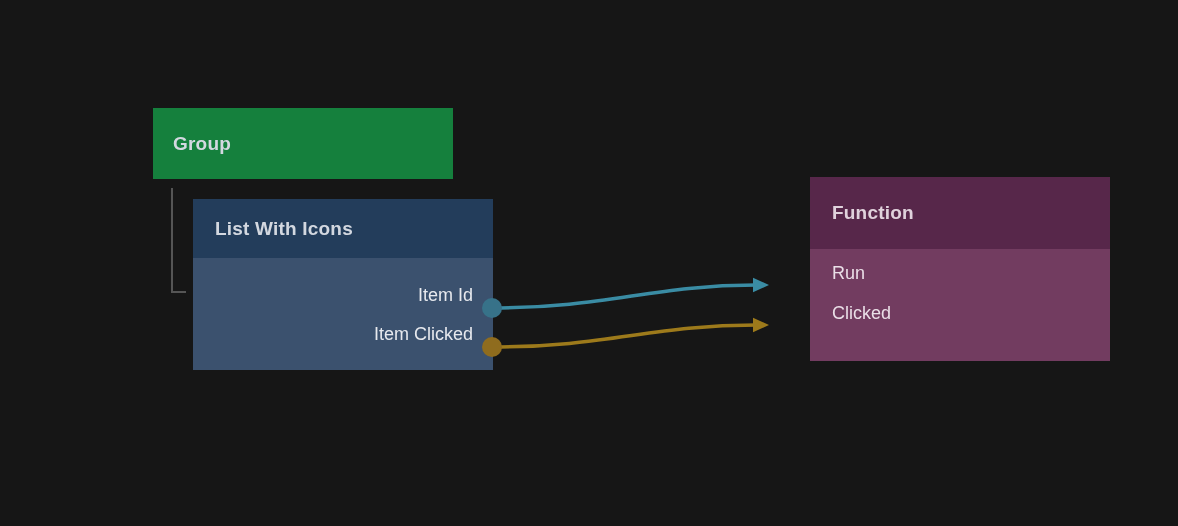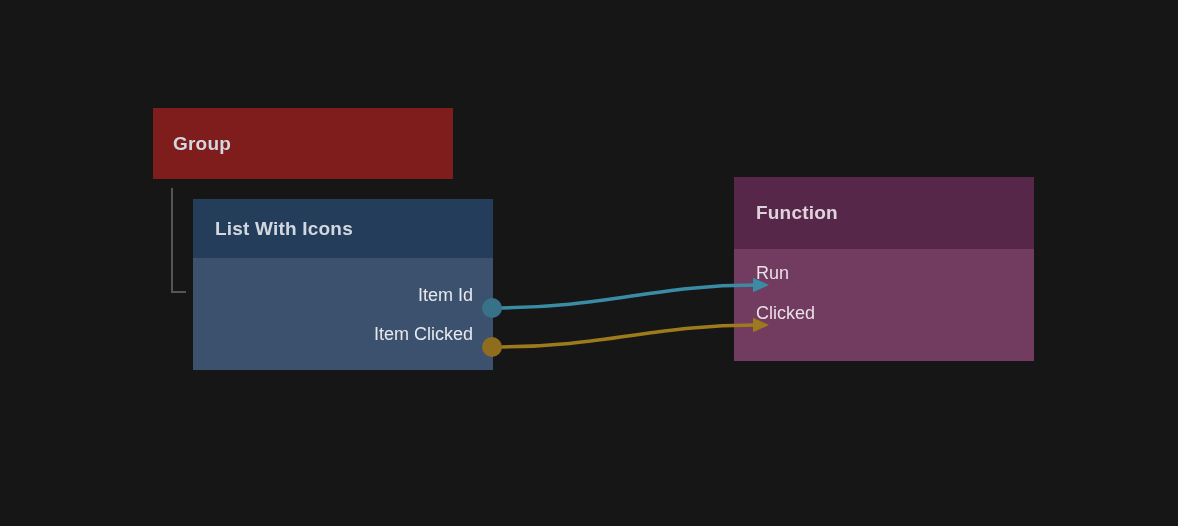"Group" .node-group .node-header { background: #7f1d1d -> #15803d }
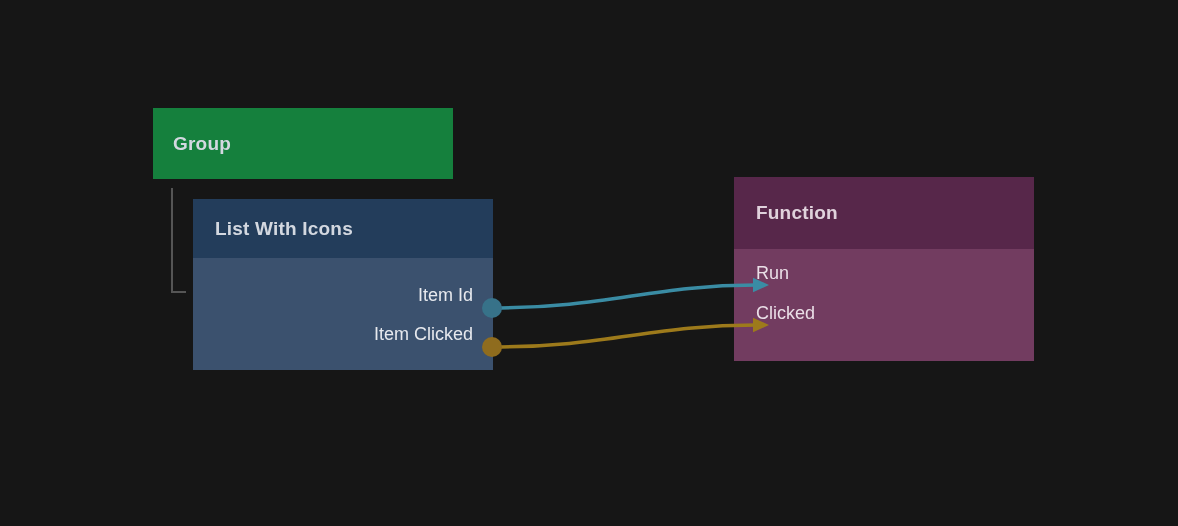"Function" .node-function { left: 734px -> 810px }
